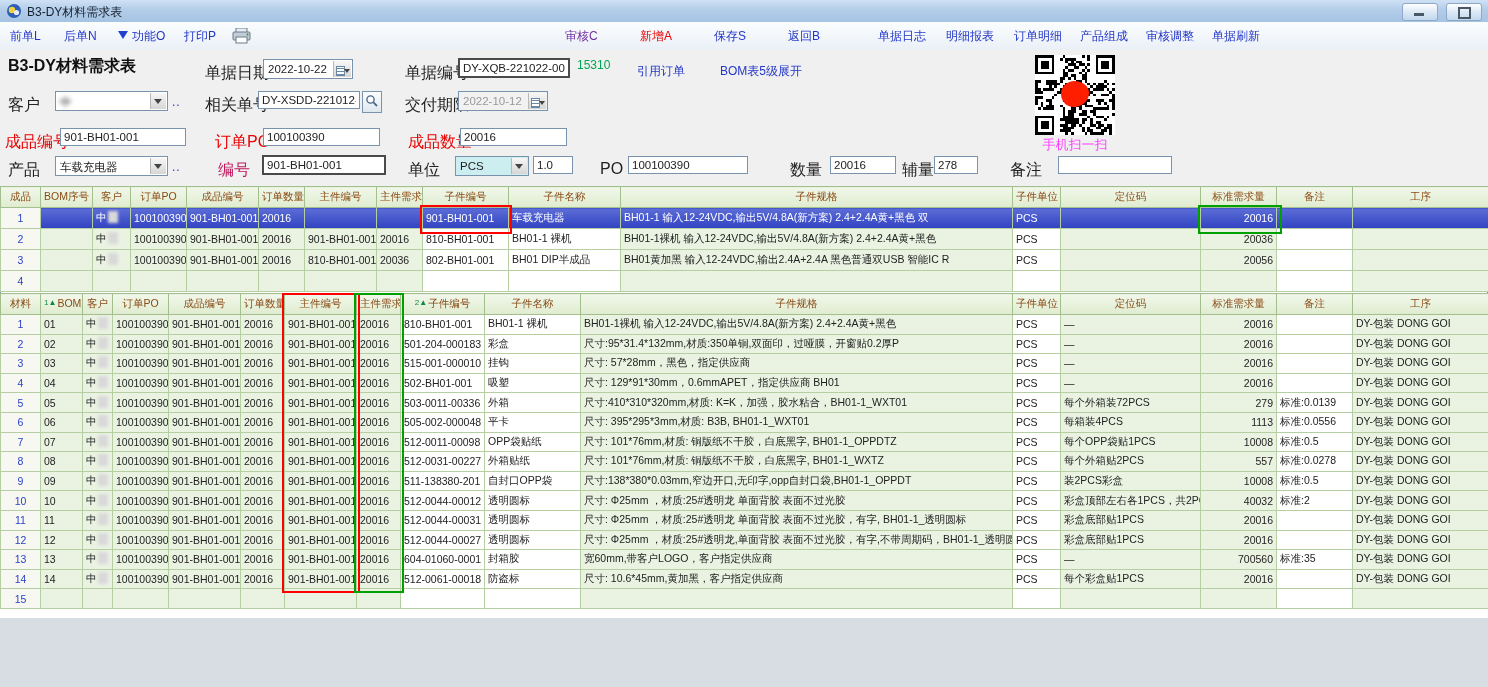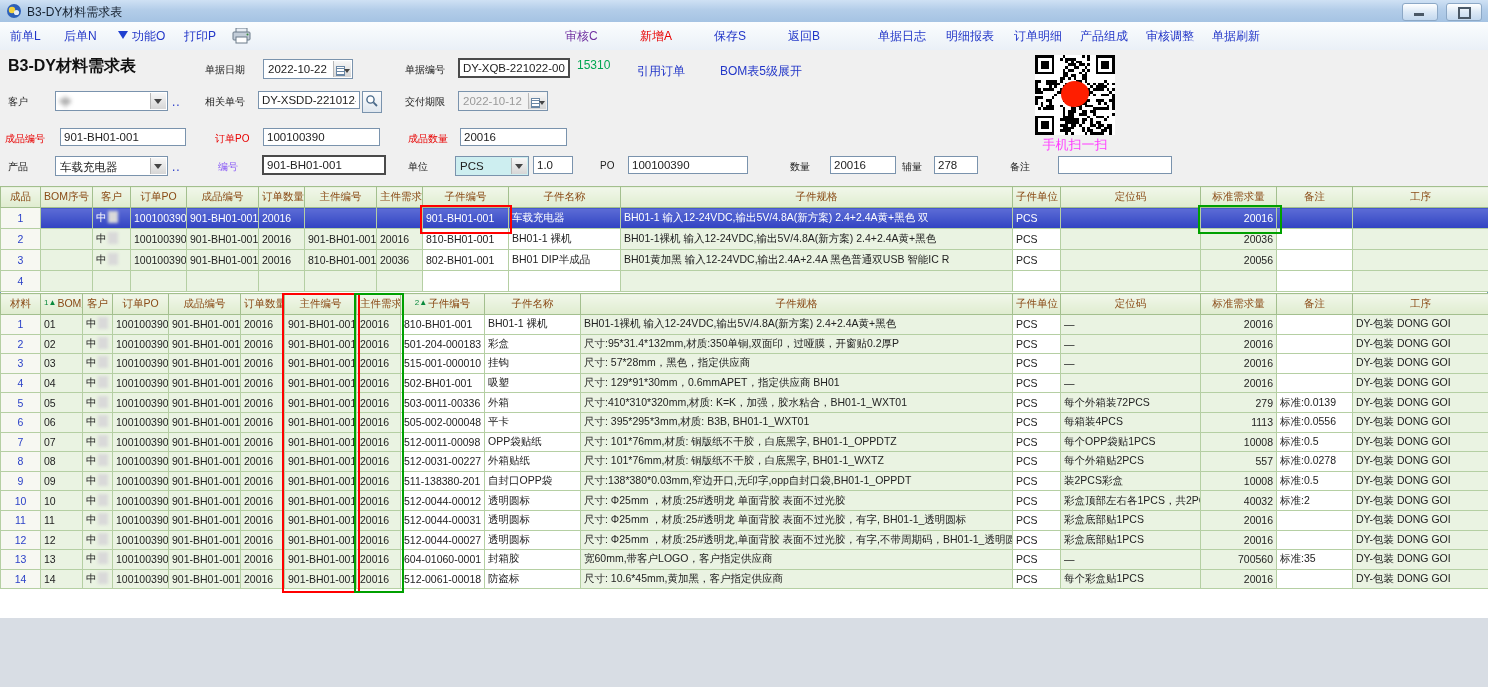"单据日期" .formarea .lbl { font-size: 10px -> 16px }
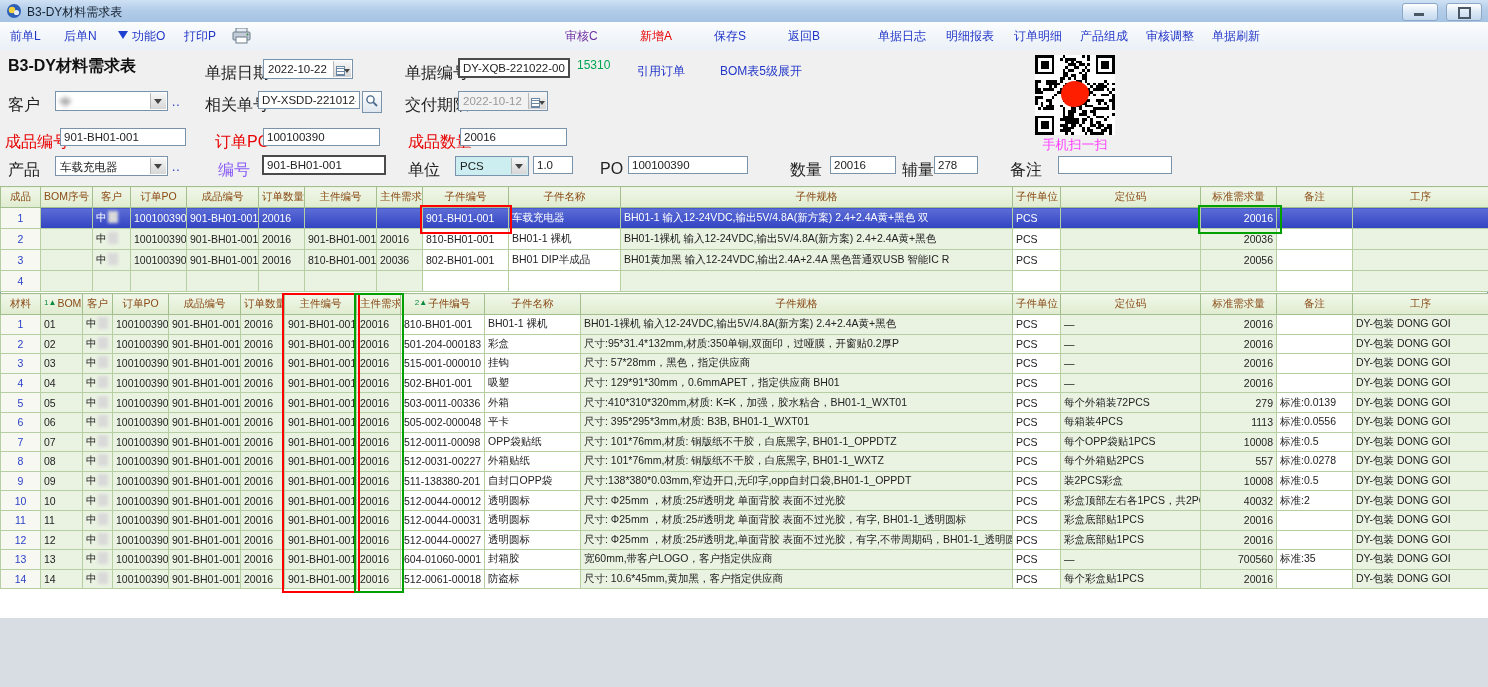"编号" .formarea .lbl.olivel { color: #8b5cf6 -> #be185d }
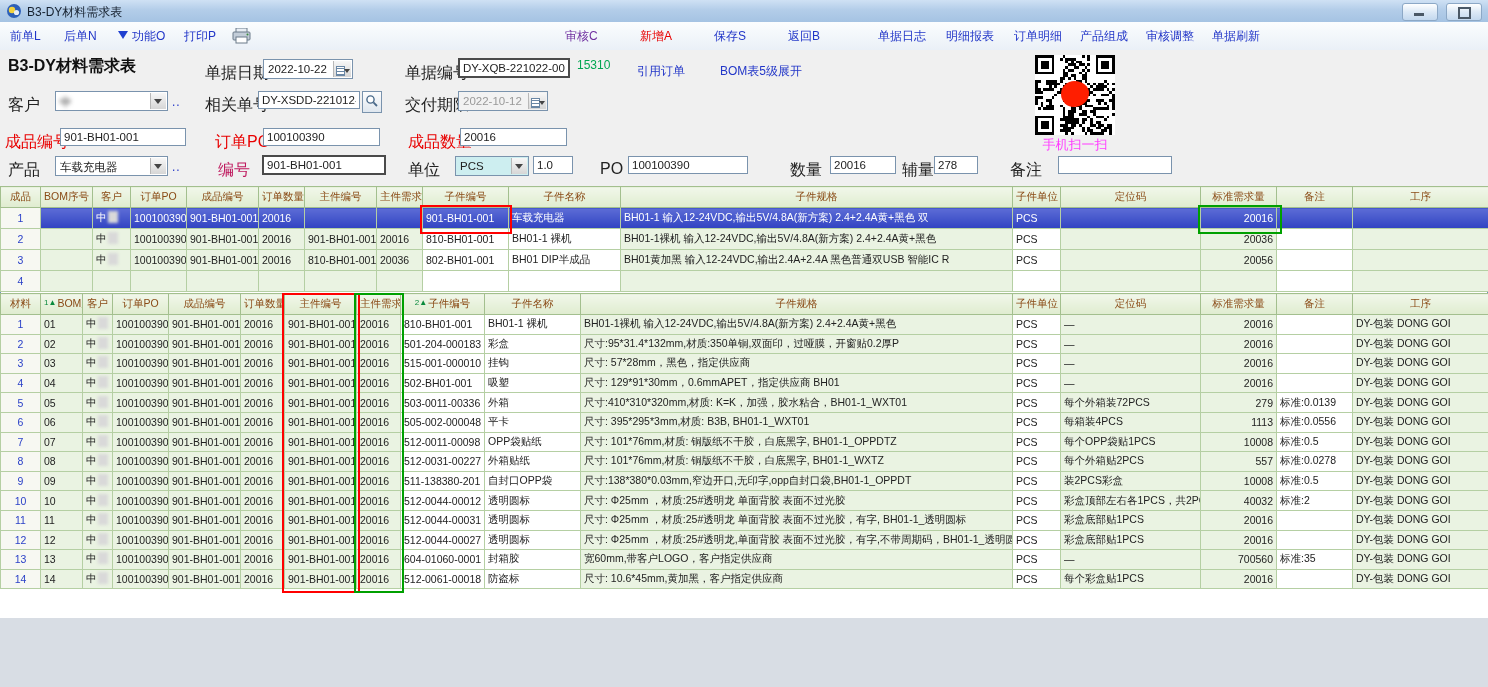"15" tr { html: none -> <tr> <td>15</td> <td></td> <td></td> <td></td> <td></td> <td></td> <td></td> <td></td> <td></td> <td></td> <td></td> <td></td> <td></td> <td></td> <td></td> <td></td> </tr> }
